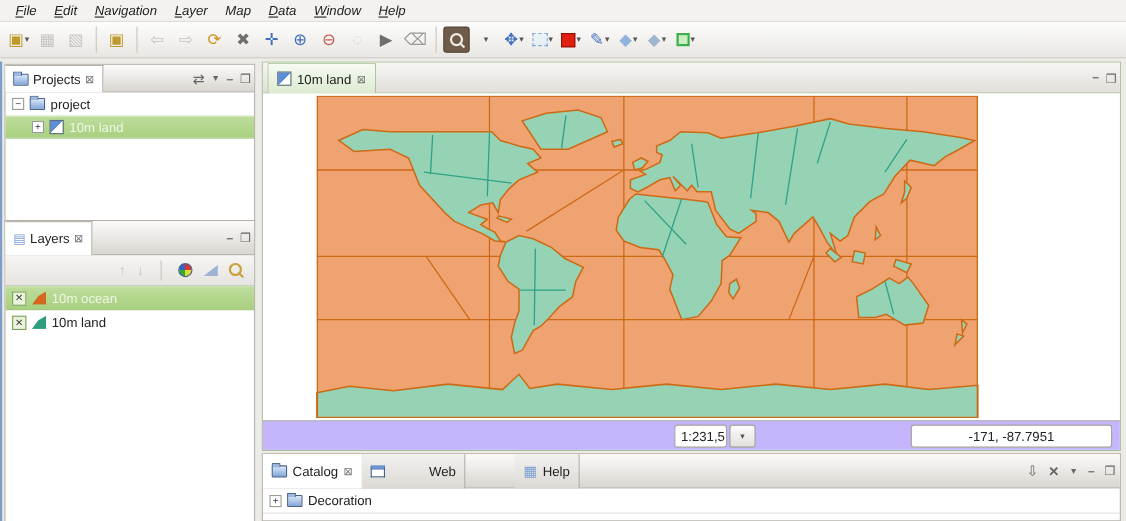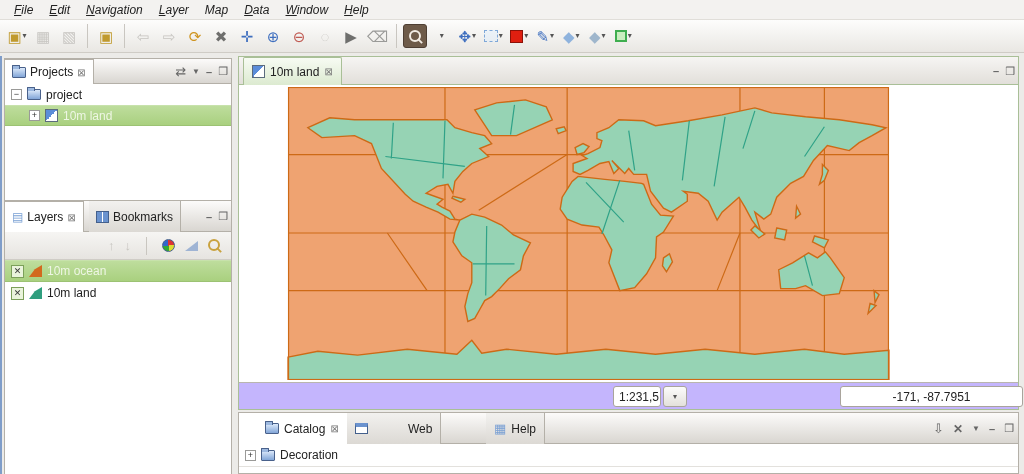"Bookmarks" span.vtab { html: <span> <span></span> <span>Bookmarks</span> </span> -> none }
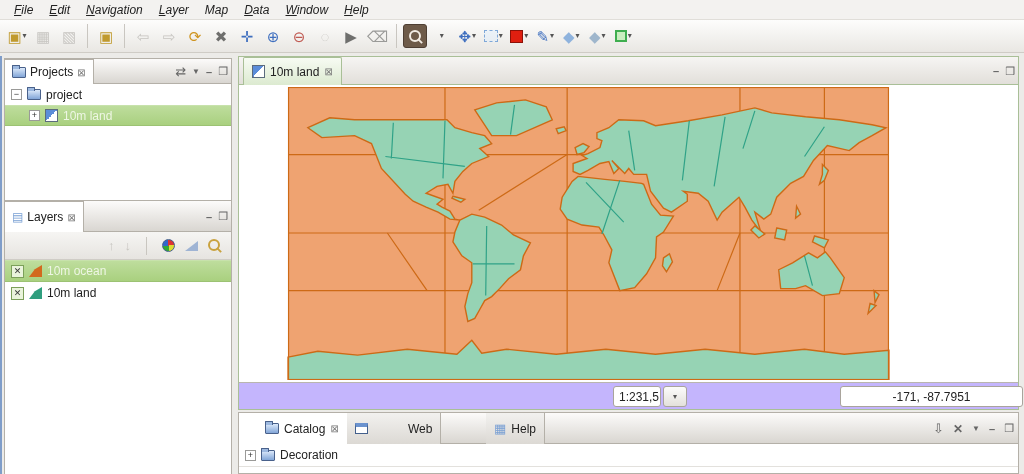"-171, -87.7951" #coord-field { margin-left: 12px -> none }
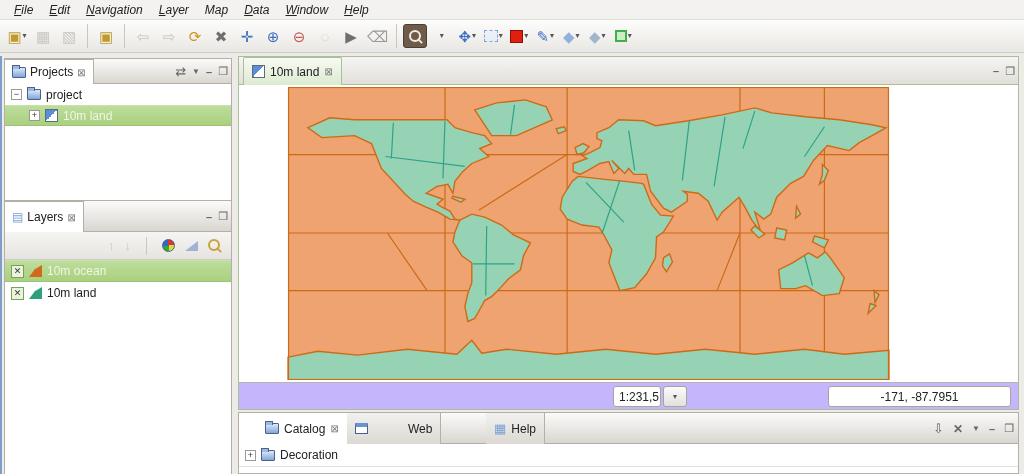"Catalog" #dock-header { margin-left: 18px -> none }
